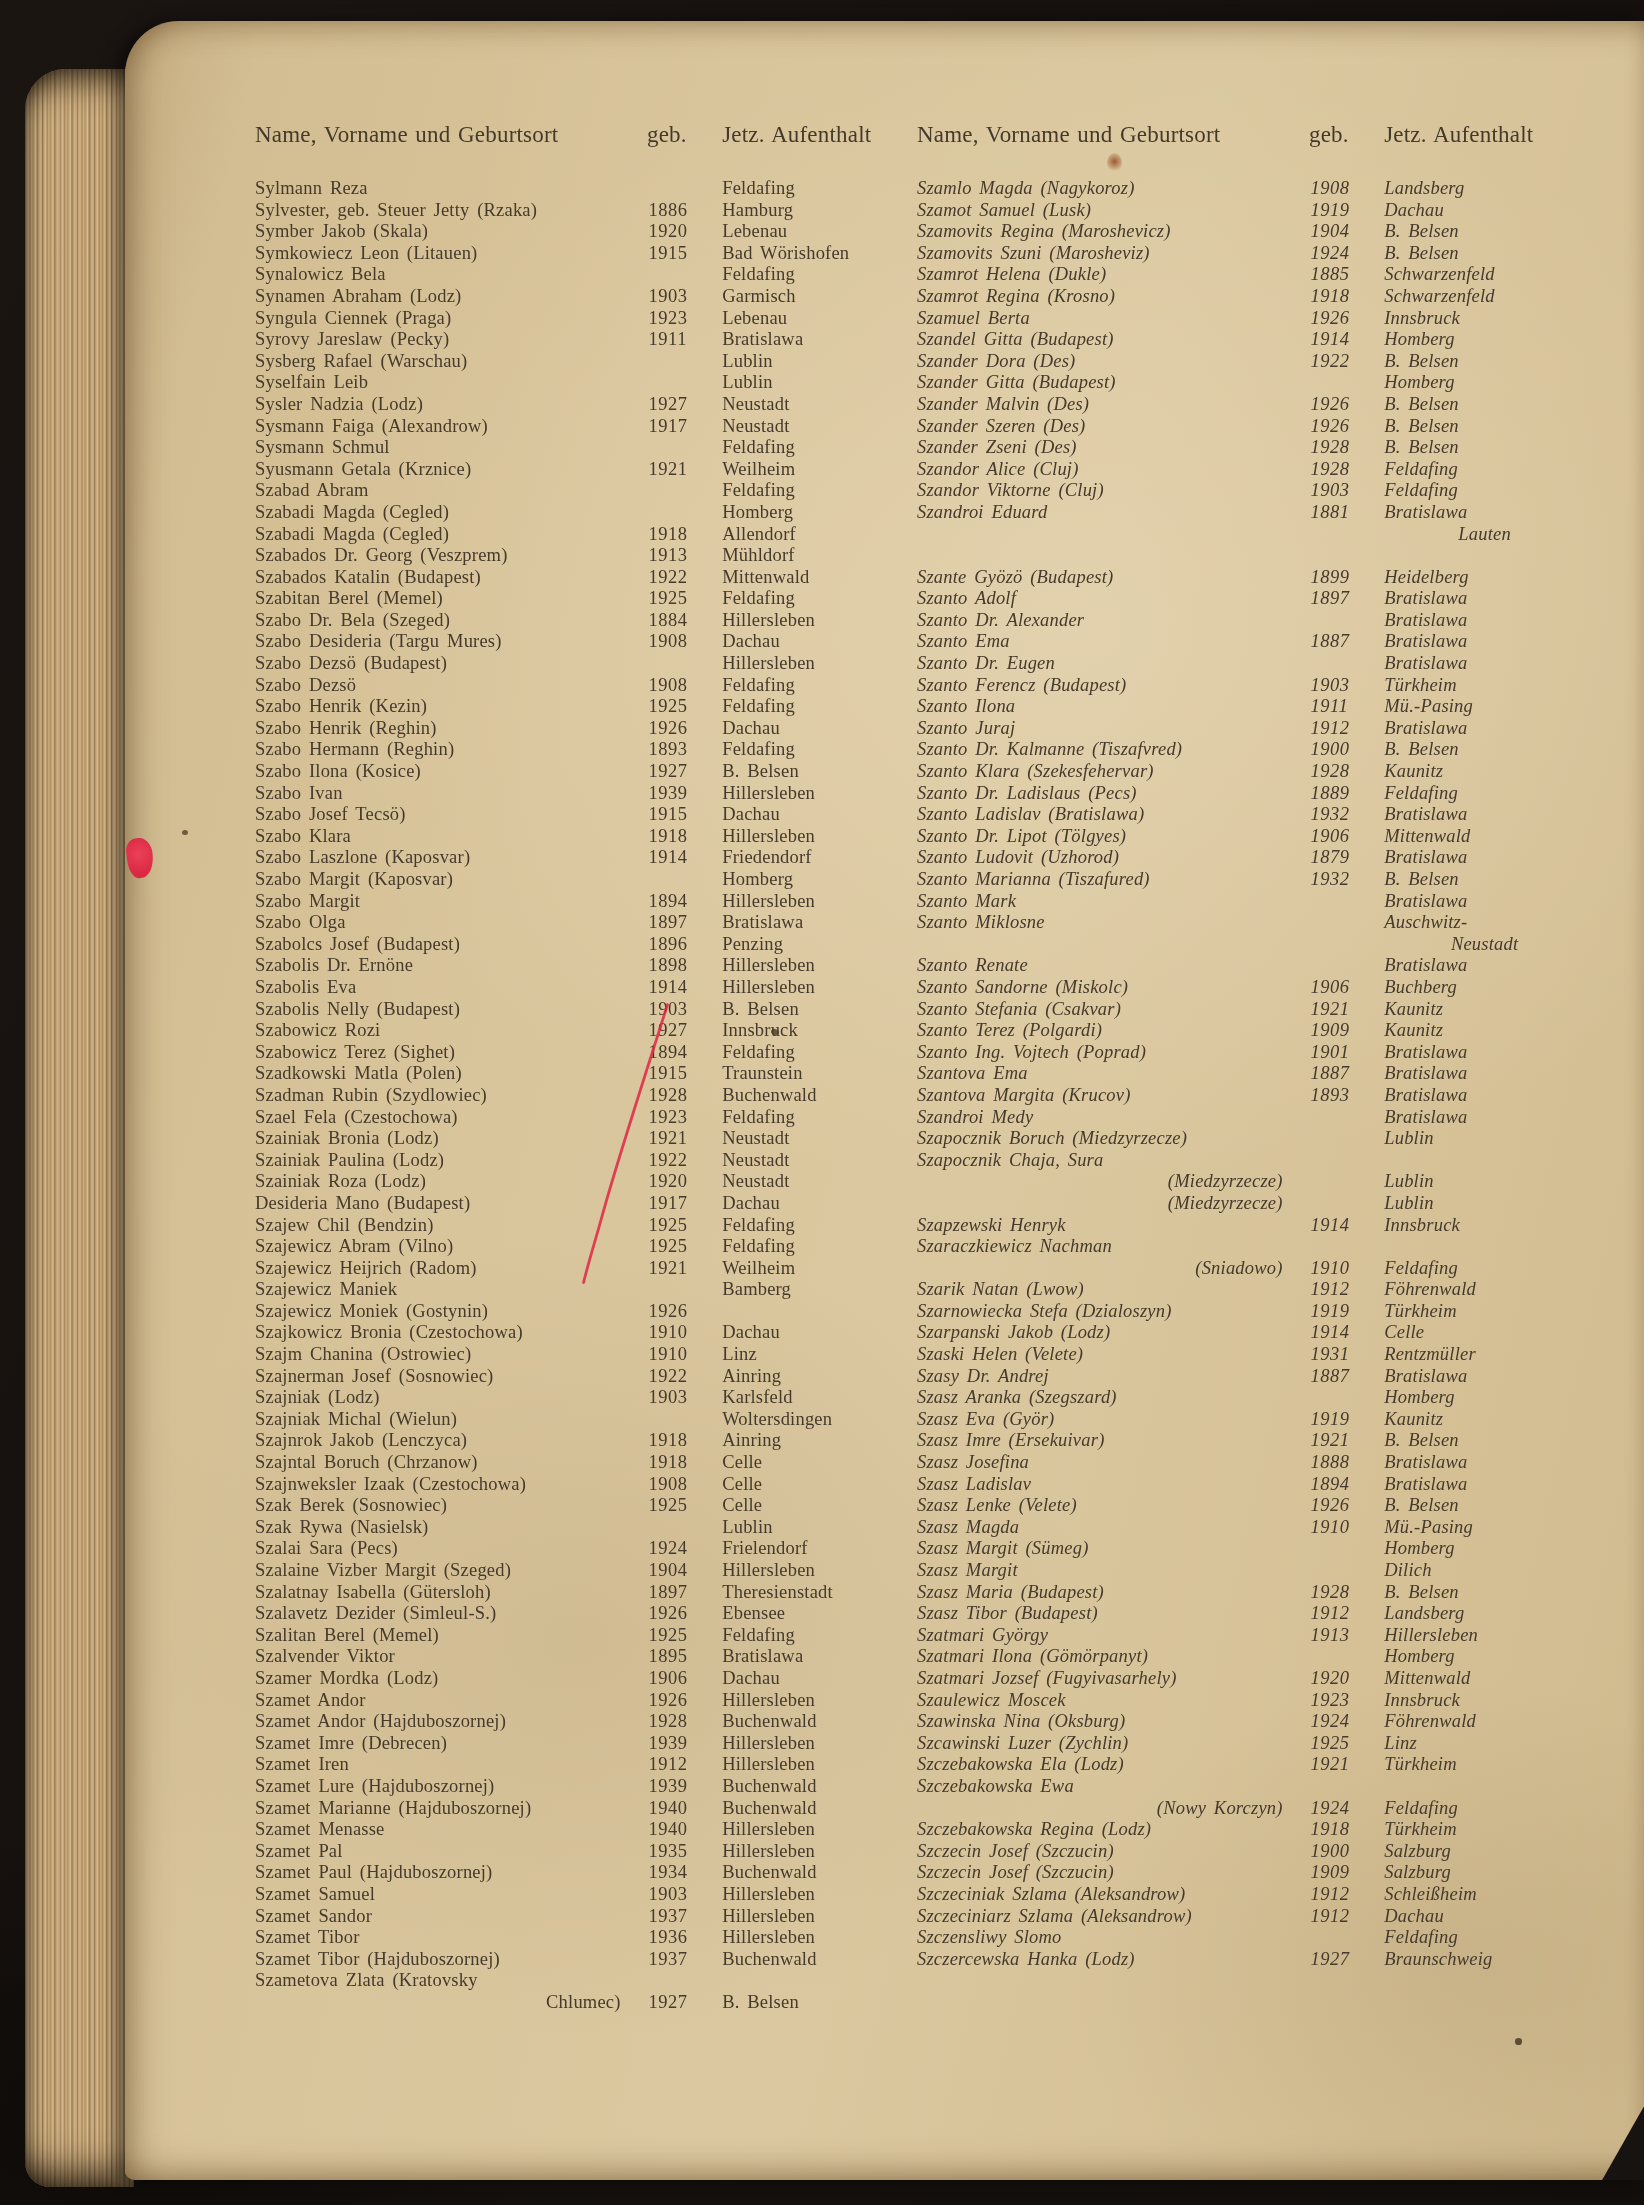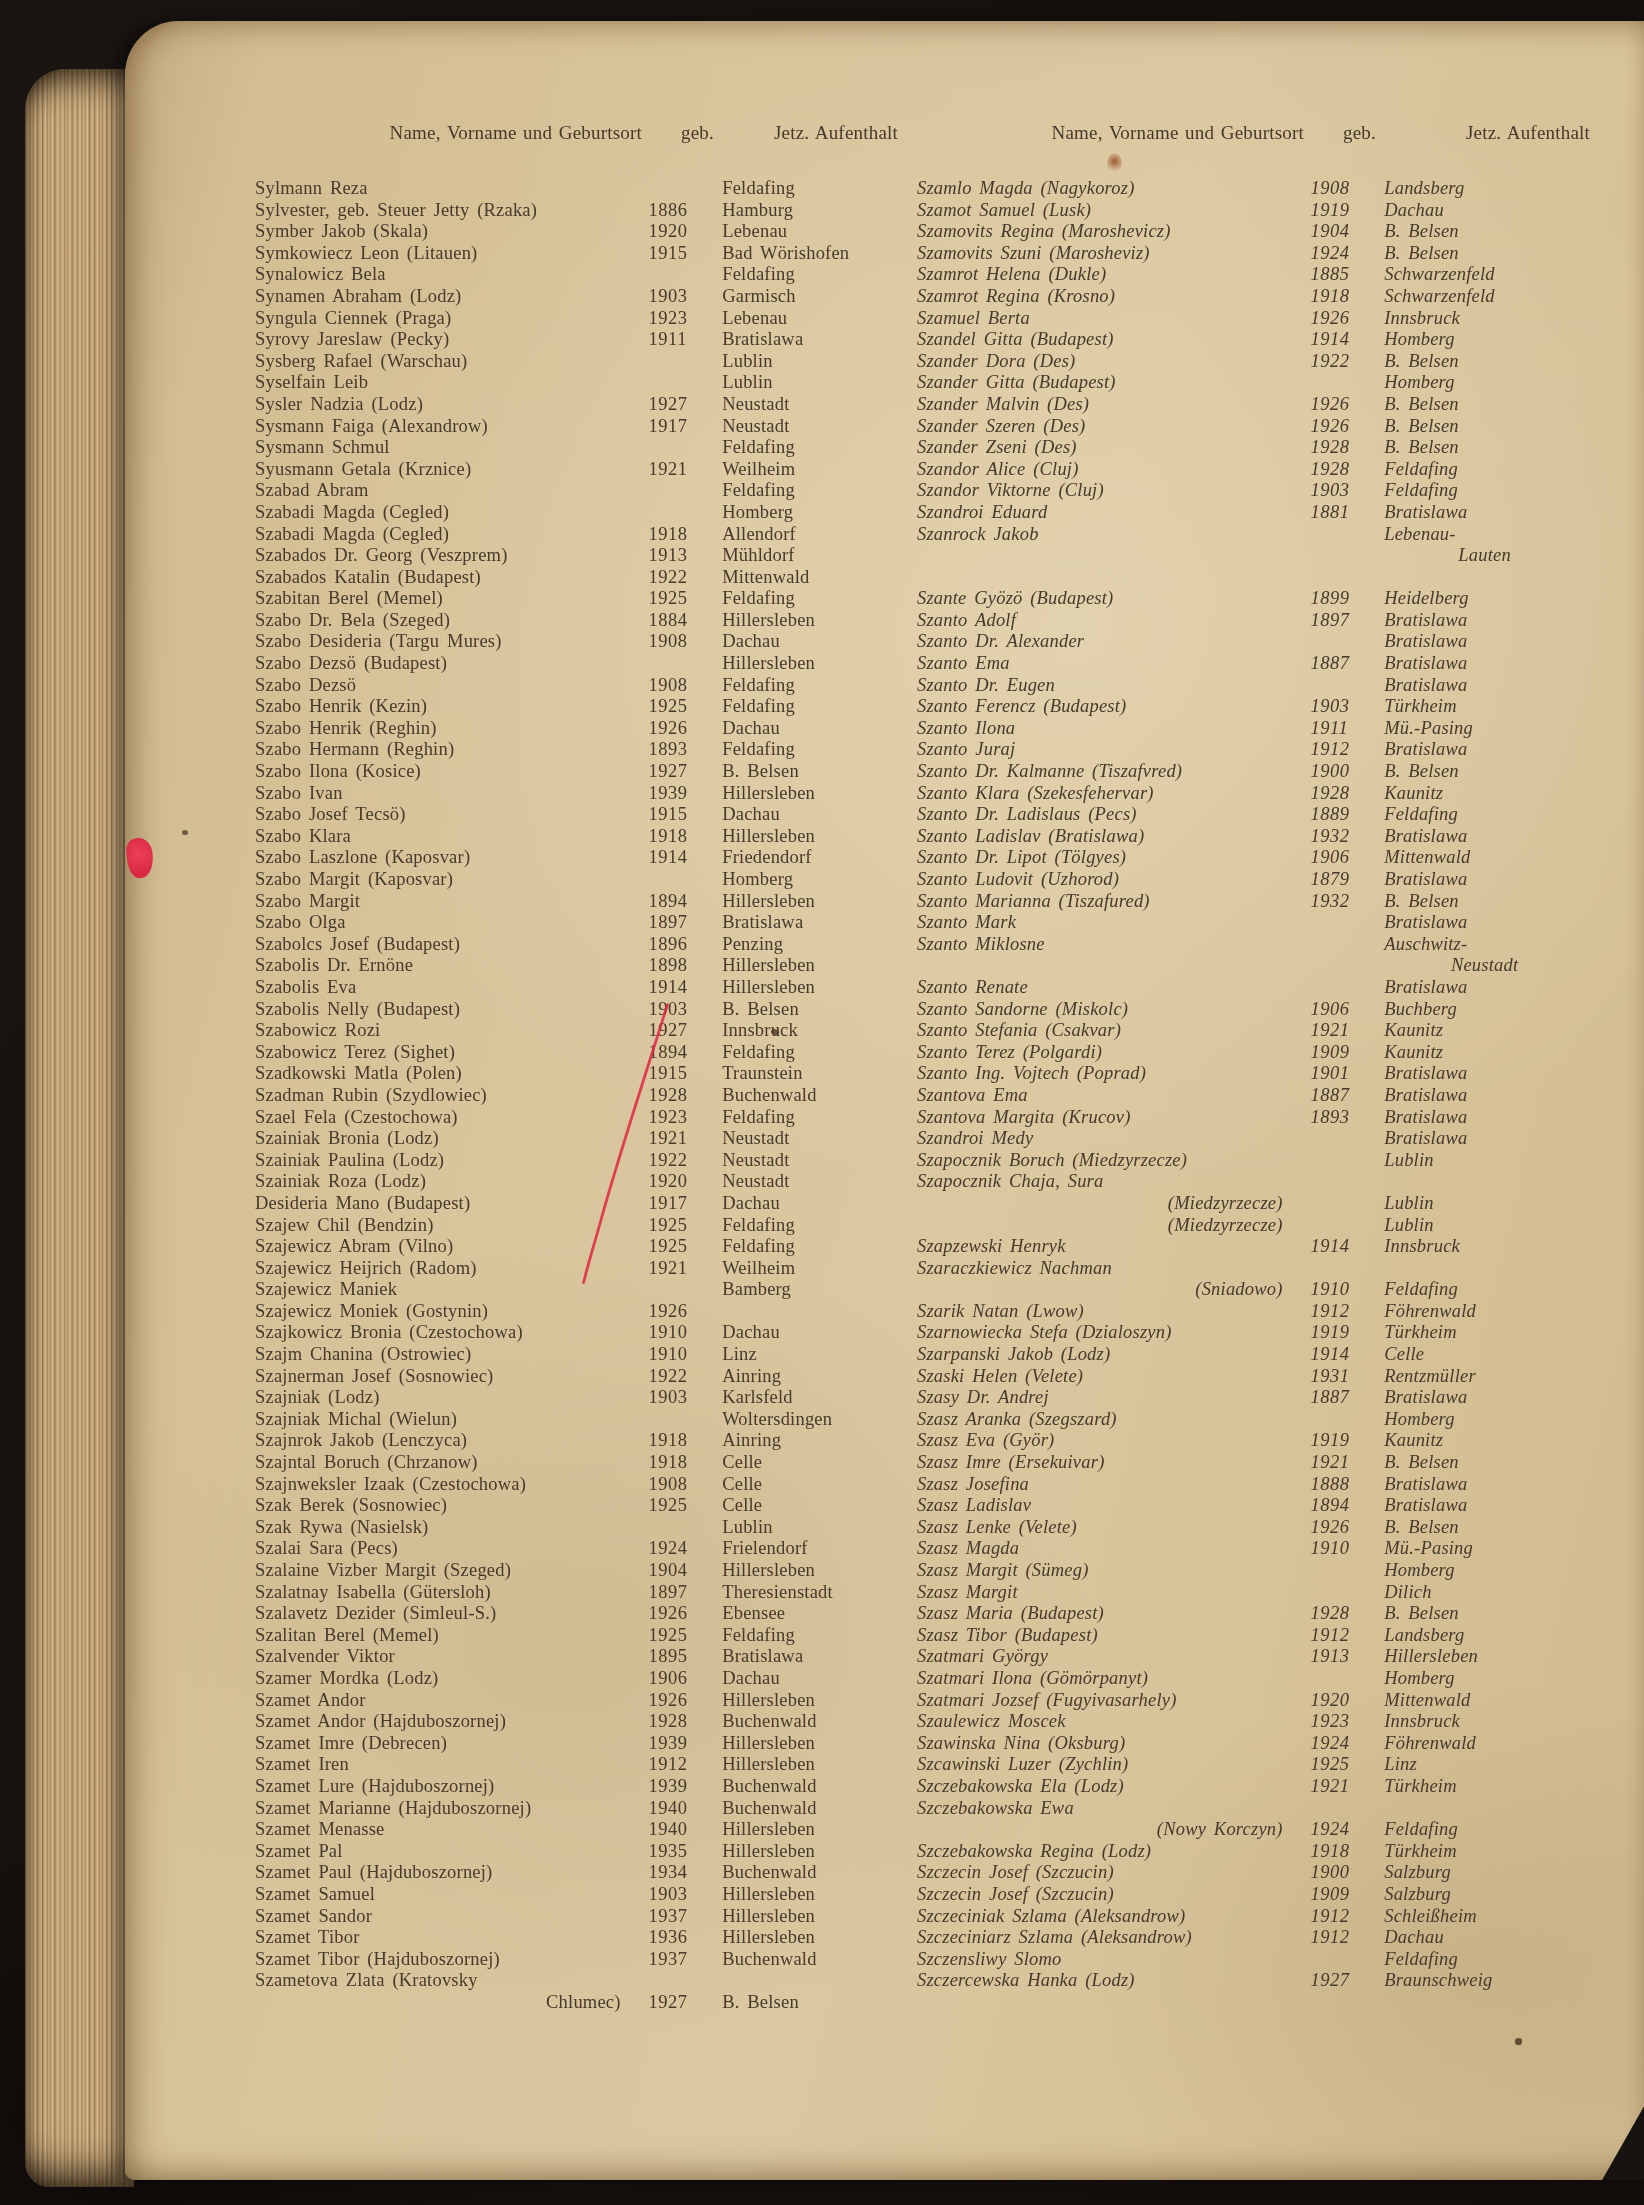"Name, Vorname und Geburtsort" .header { font-size: 19px -> 23px; text-align: right -> none }
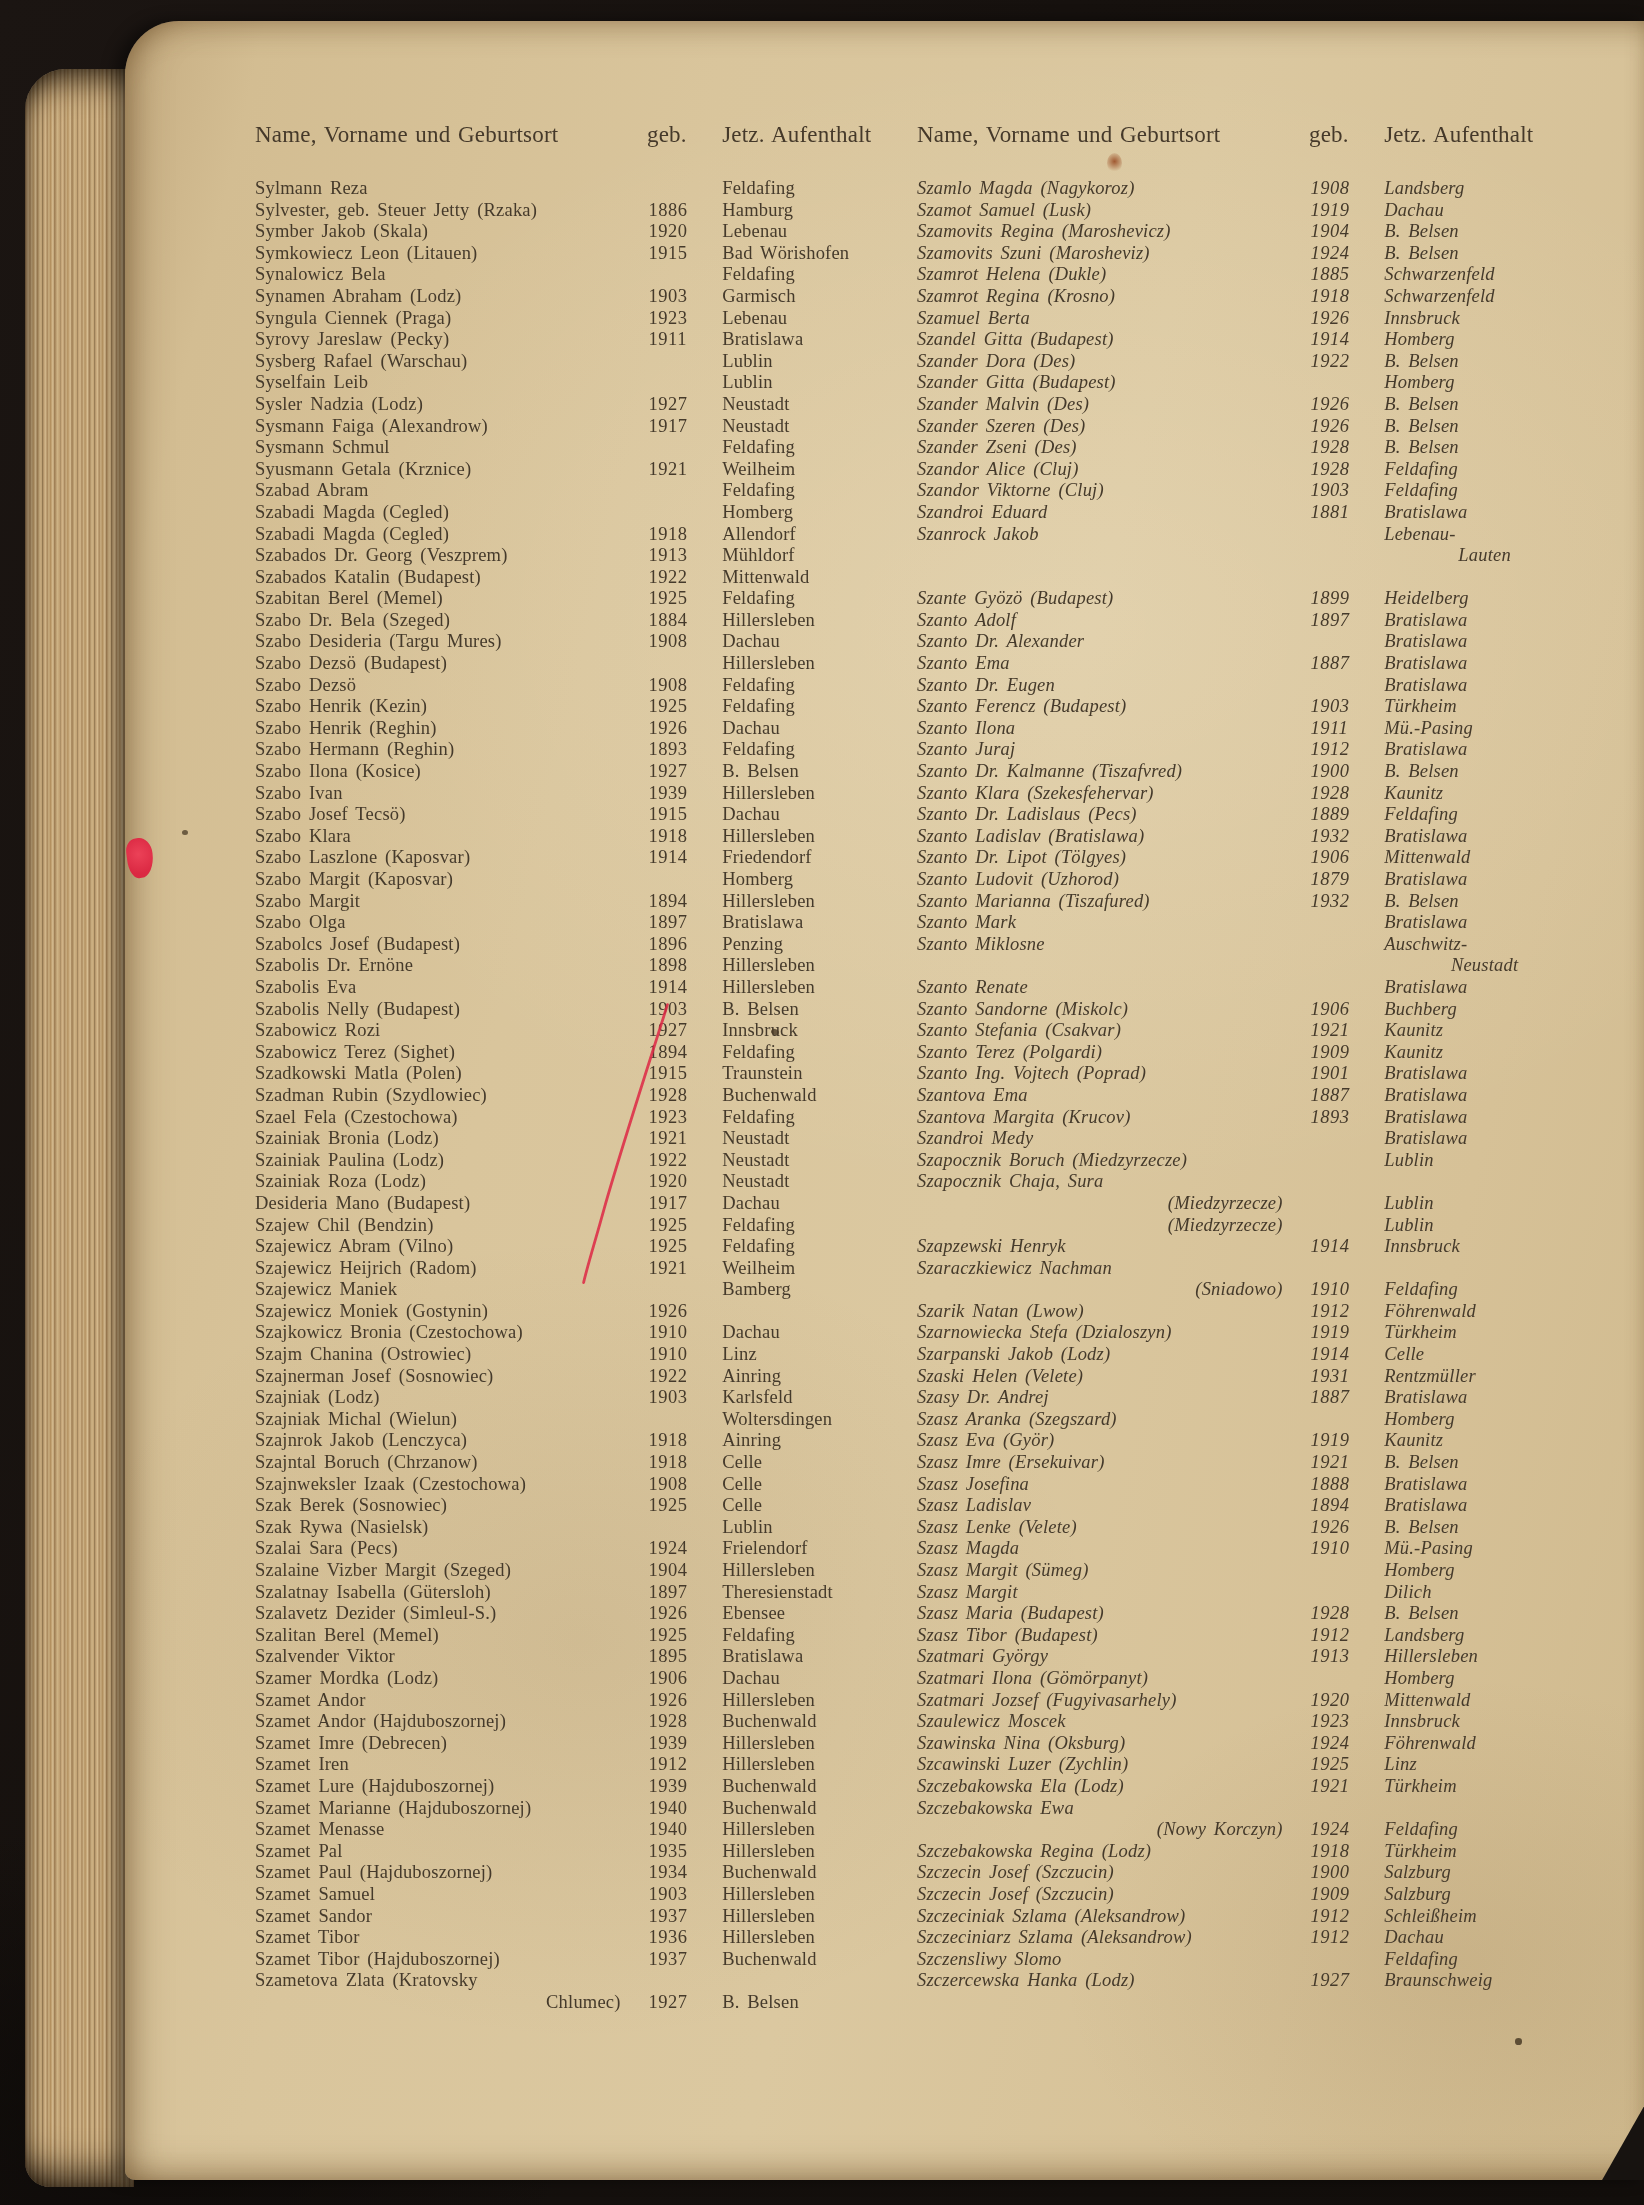"Szanrock Jakob" div.row { html: <div> <span>Szanrock Jakob</span> <span></span> <span>Lebenau-</span> </div> -> none }
